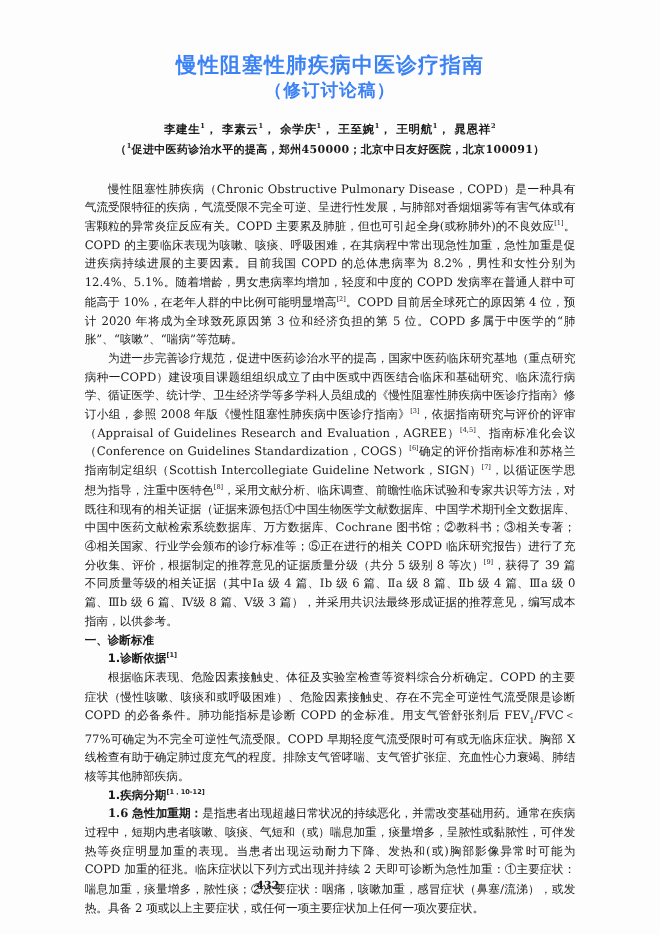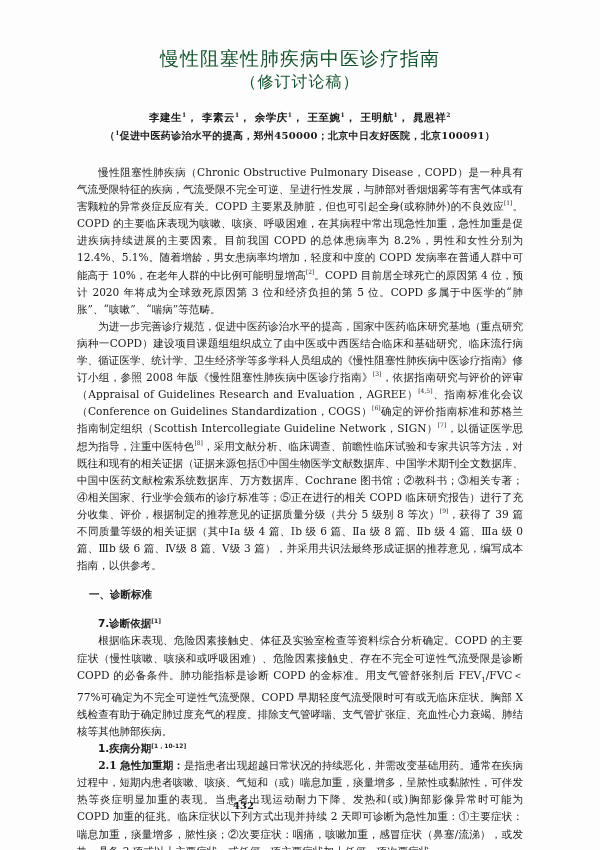"慢性阻塞性肺疾病中医诊疗指南" .title { color: #14532d -> #3b82f6; font-weight: normal -> bold }
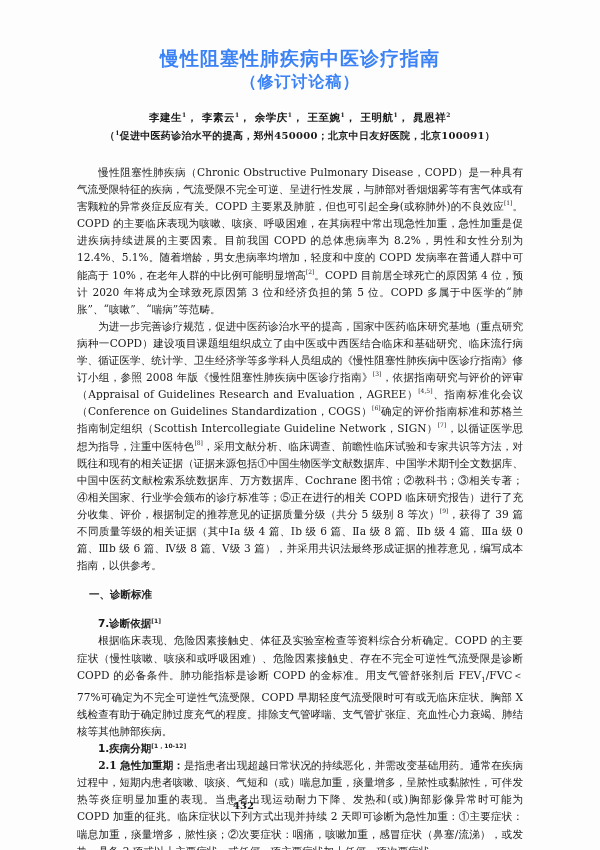"一、诊断标准" .h1 { margin: 12px -> 0 }
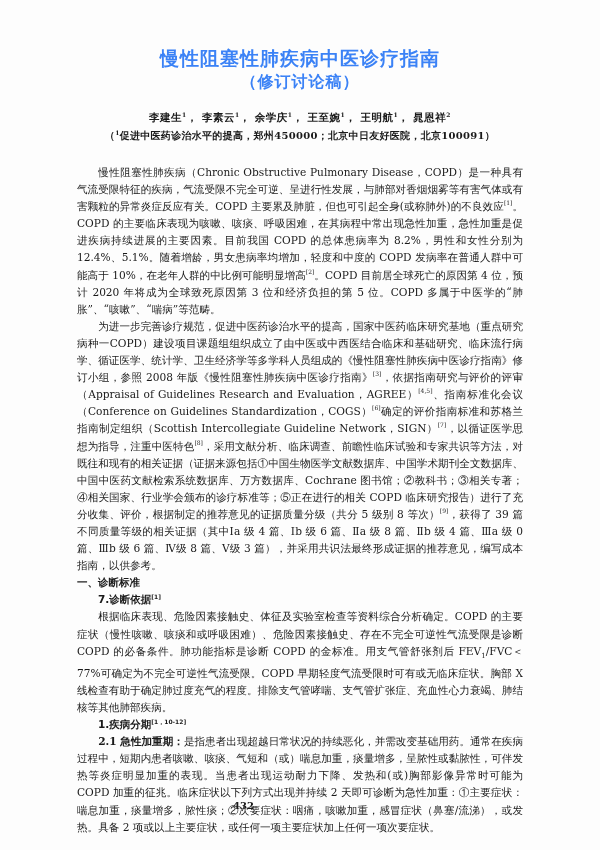"7.诊断依据" span { text: 7 -> 1 }
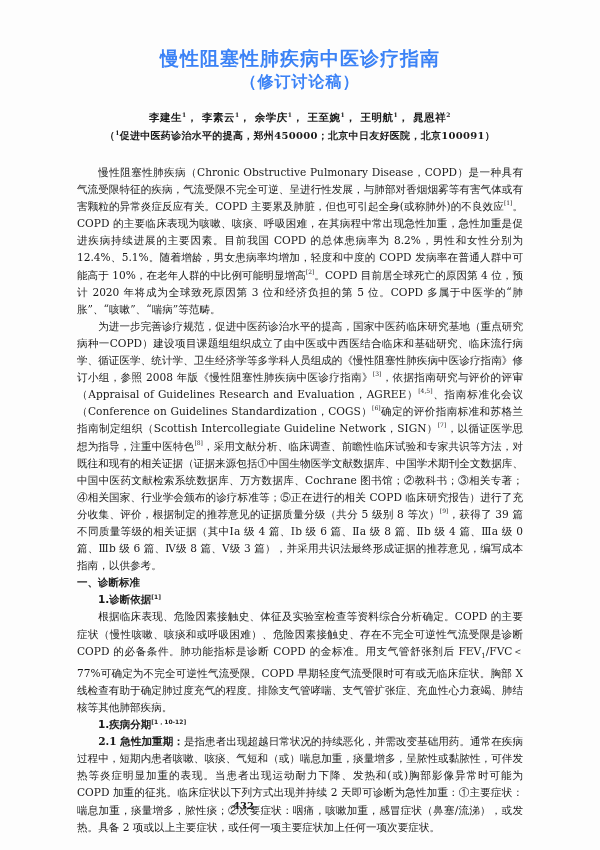"2.1 急性加重期：" span.b { text: 2.1 -> 1.6 }
